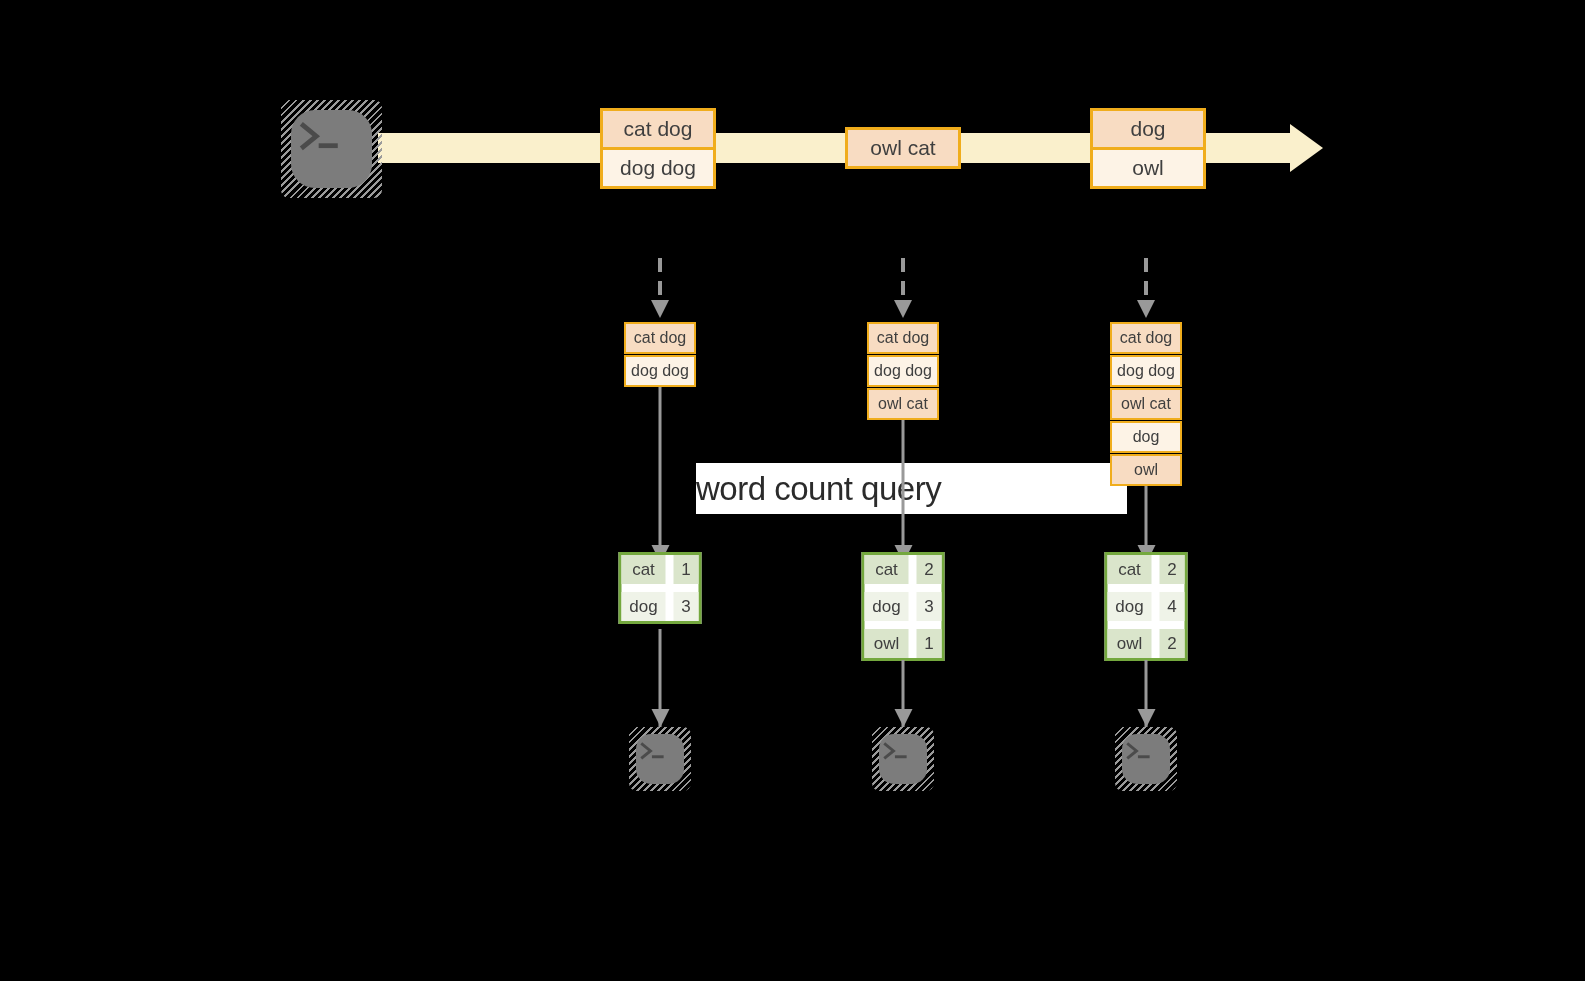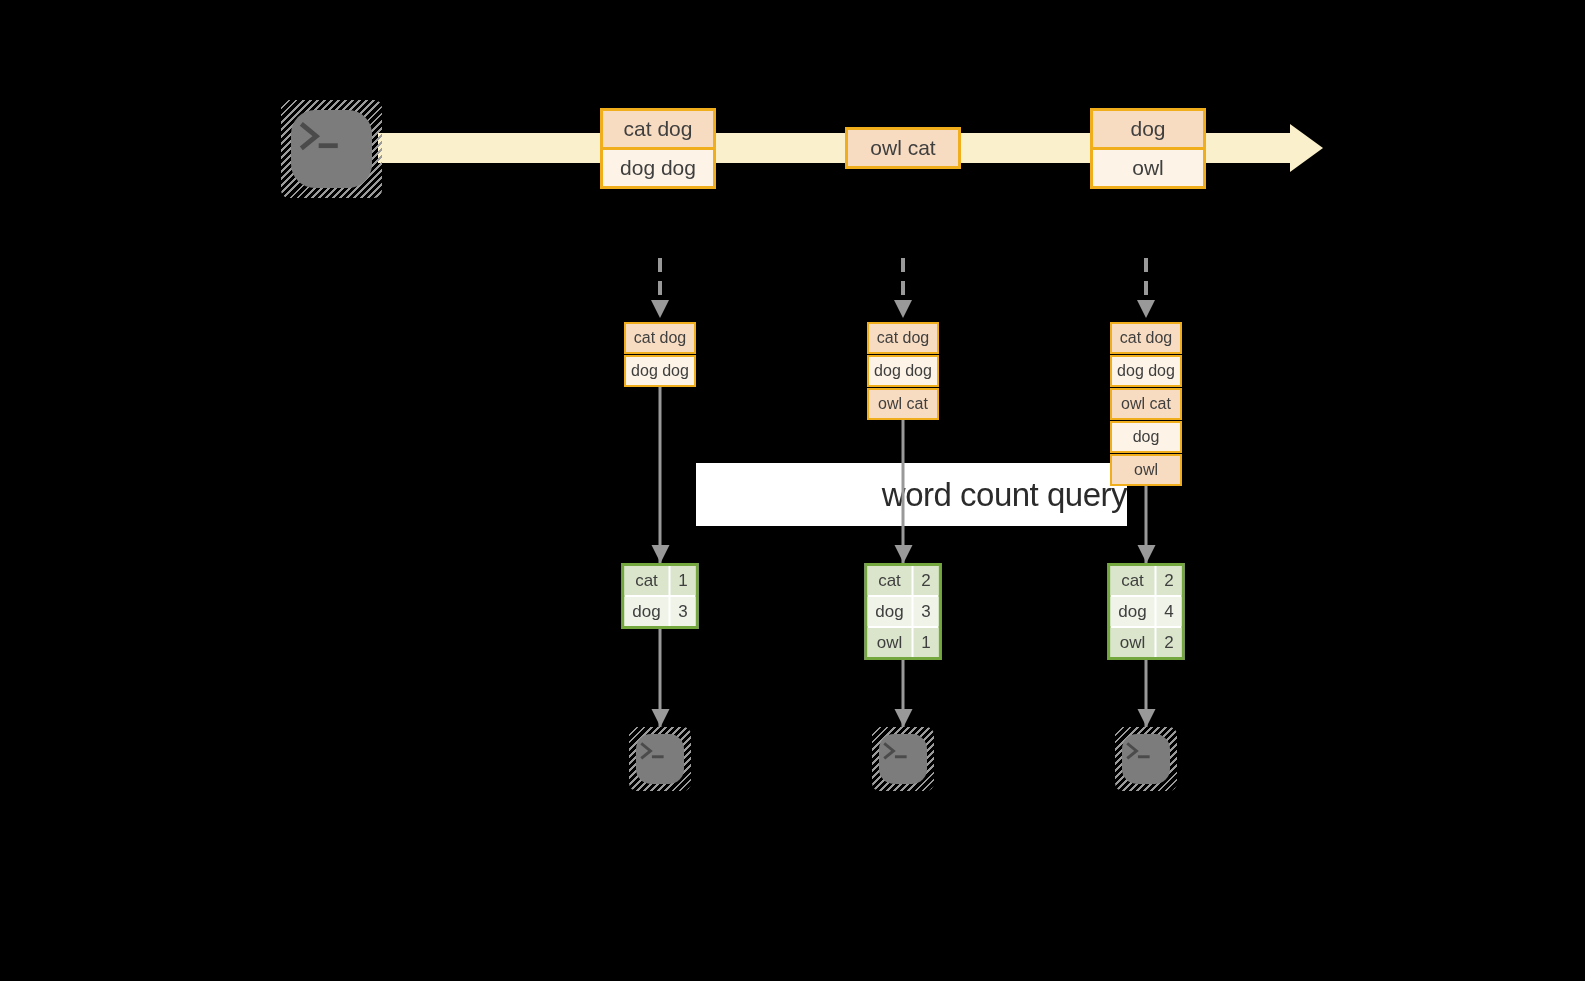"word count query" .banner { height: 63px -> 51px; justify-content: flex-end -> flex-start }
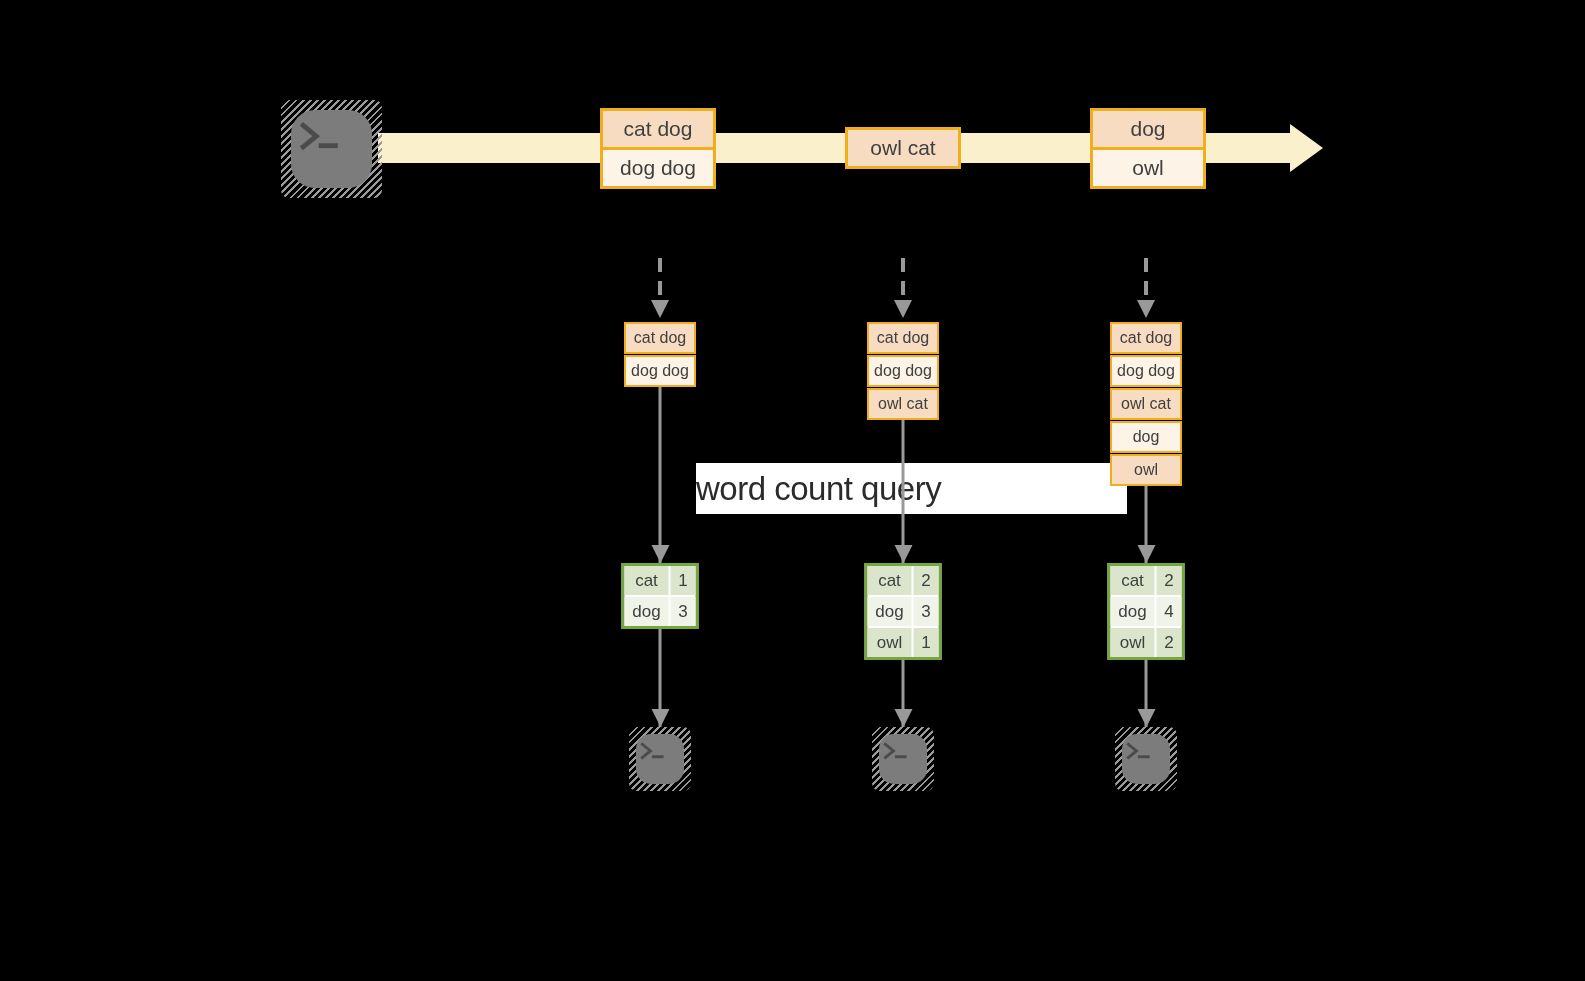"cat" .wc-table { gap: 2px -> 8px; top: 305px -> 294px }
